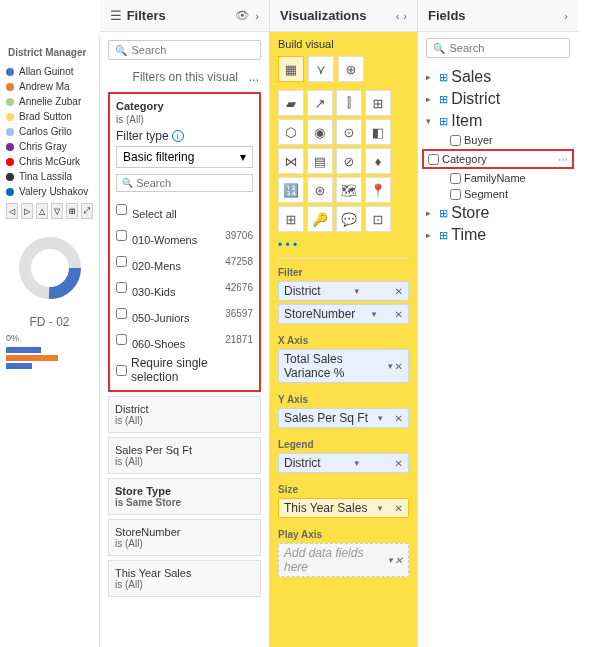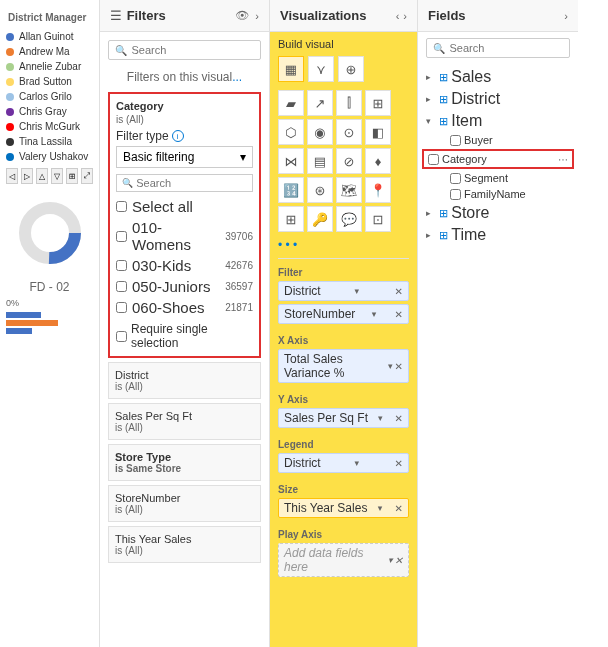"District Manager" .left-panel { margin-top: none -> 35px }
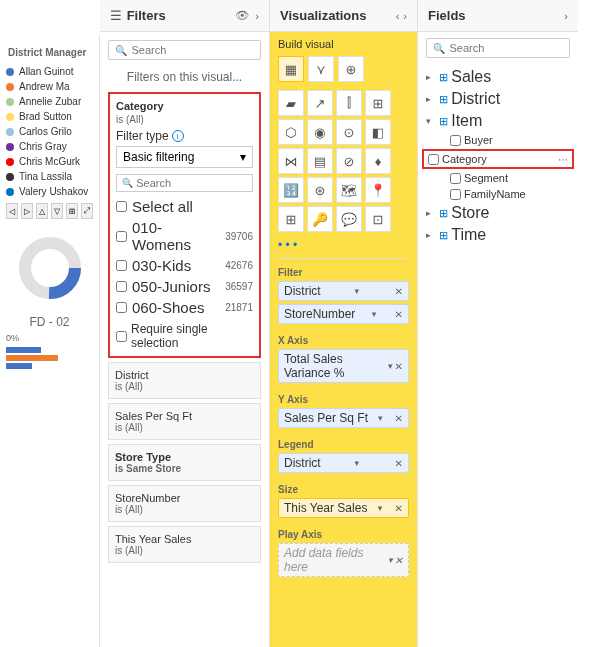"Filters on this visual" .filters-label { gap: none -> 11px; justify-content: center -> flex-end }
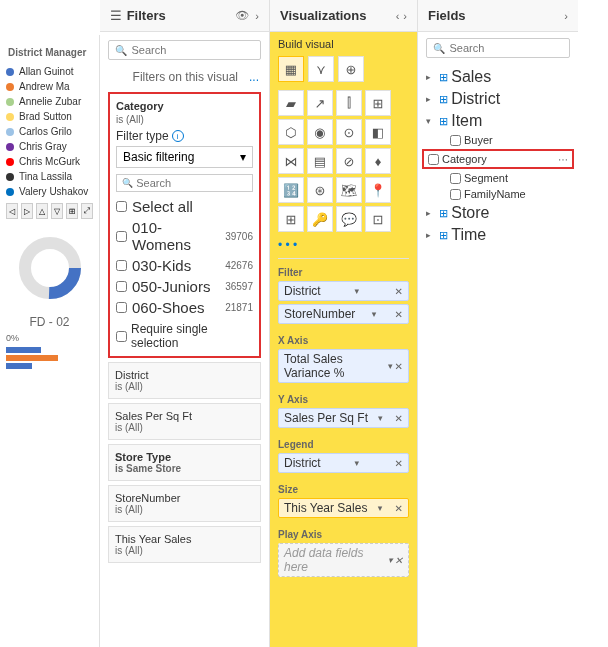"Segment" div.tree-item { order: before "FamilyName" -> after "FamilyName" }
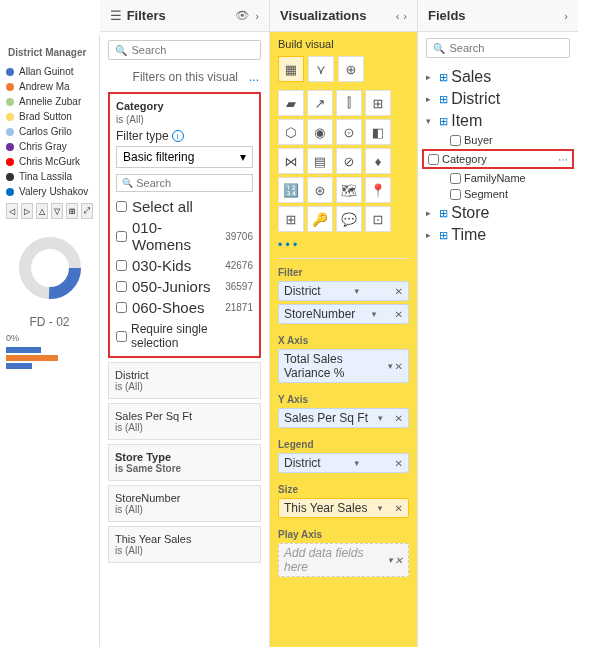"Select all" .filter-item-label { font-size: 15px -> 11px; margin-top: none -> 10px }
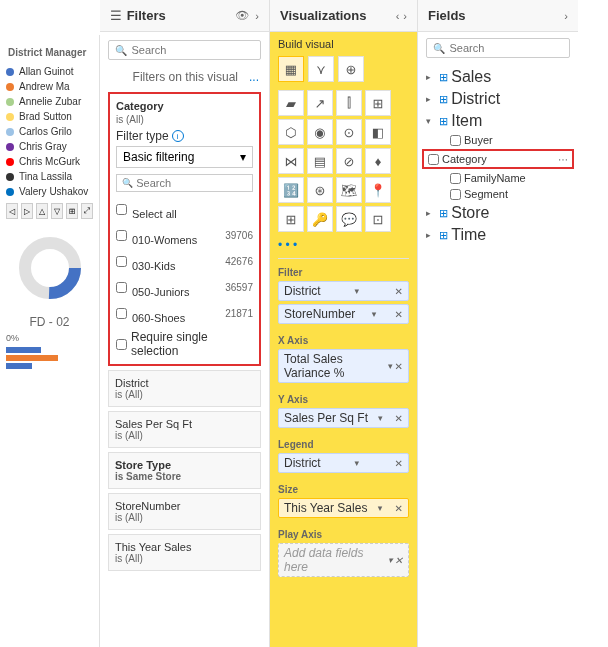"020-Mens" div.filter-item { html: none -> <div> <input> <span>020-Mens</span> <span>47258</span> </div> }
